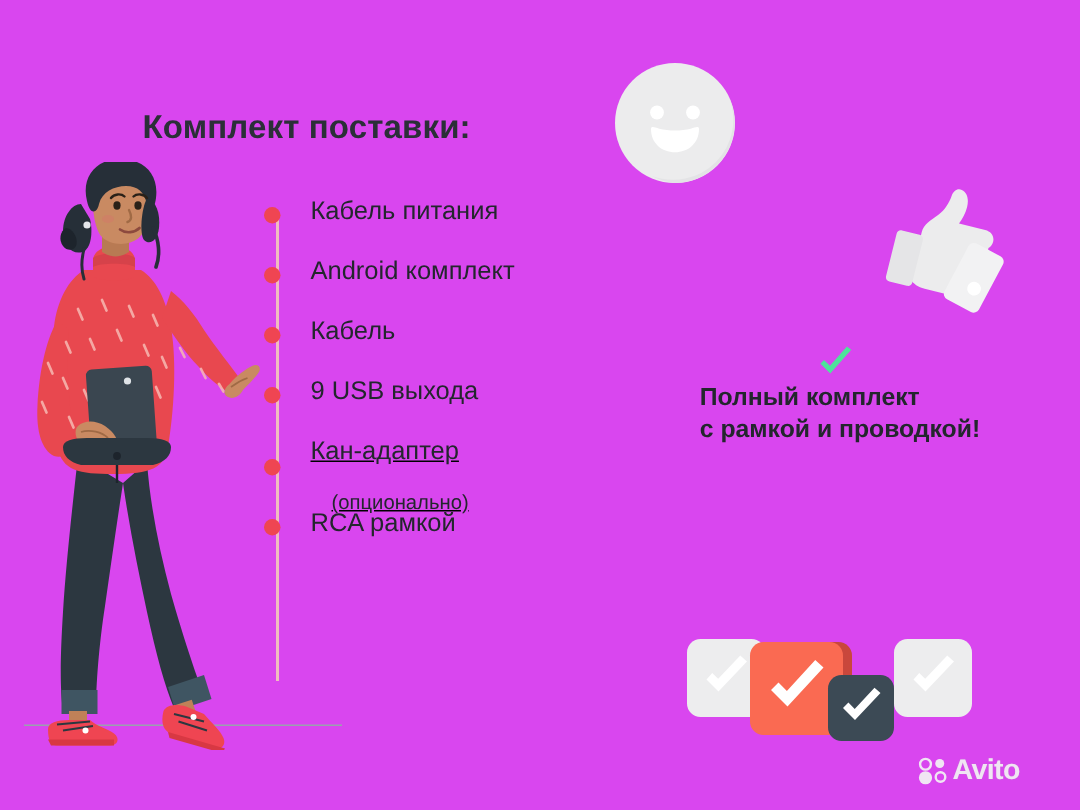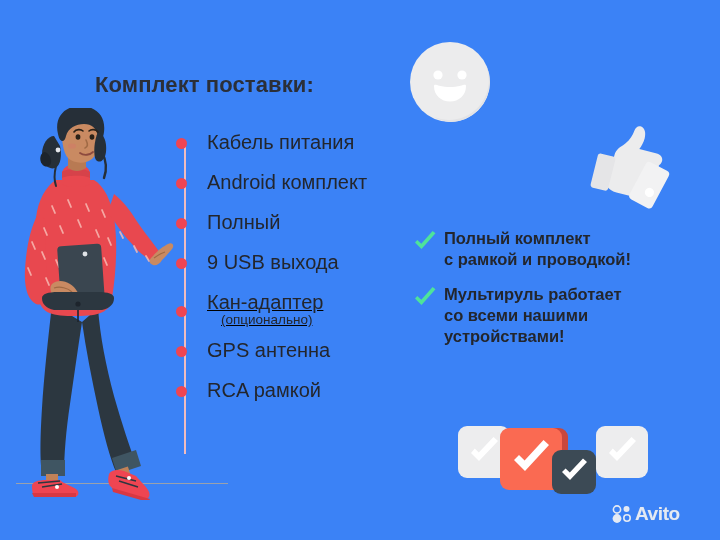"Комплект поставки:" #canvas { background: #3b82f6 -> #d946ef }
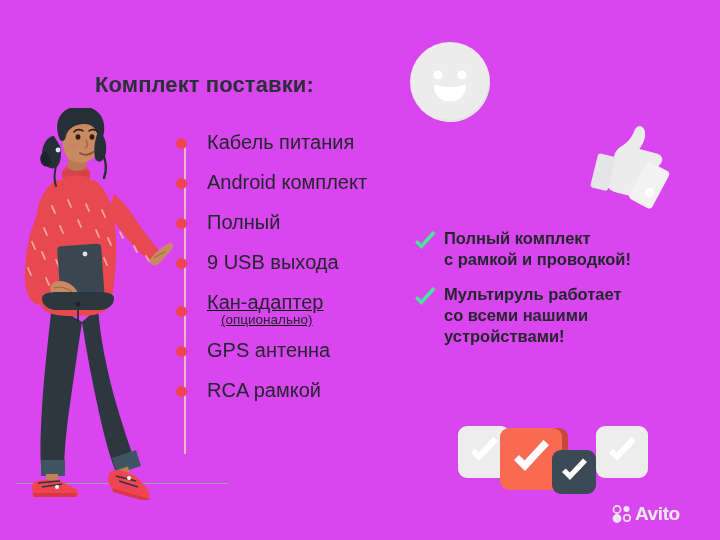"Кабель питания" .spec-label { font-size: 20px -> 17px }
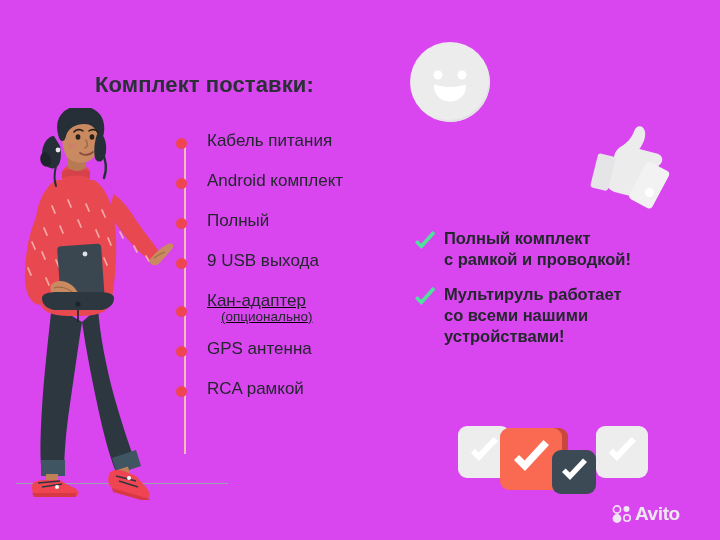"Полный" span.spec-label { text: Полный -> Кабель }
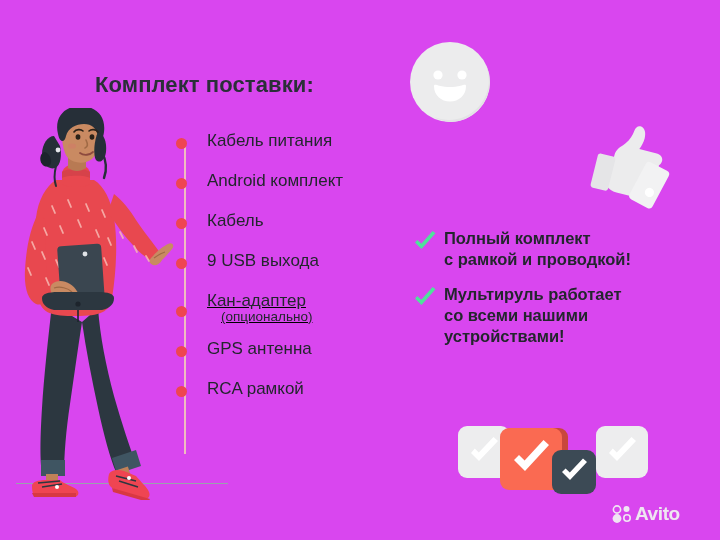"Полный комплект" .benefit { align-items: flex-start -> center; flex-direction: none -> column }
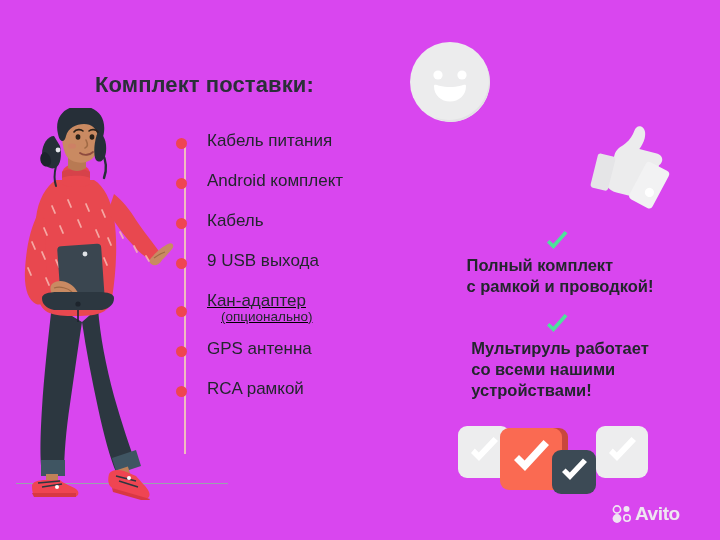"(опционально)" .spec-sub { margin-top: 0 -> 17px }
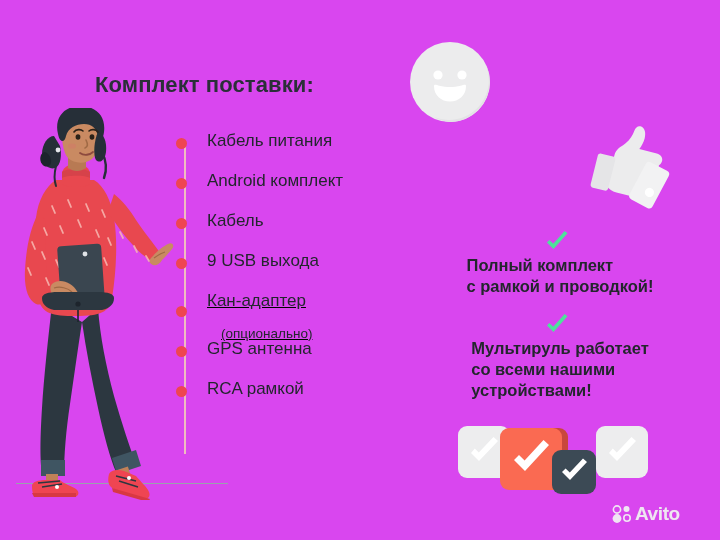"GPS антенна" div.spec-item { html: <div> <span></span> <span> <span>GPS антенна</span> </span> </div> -> none }
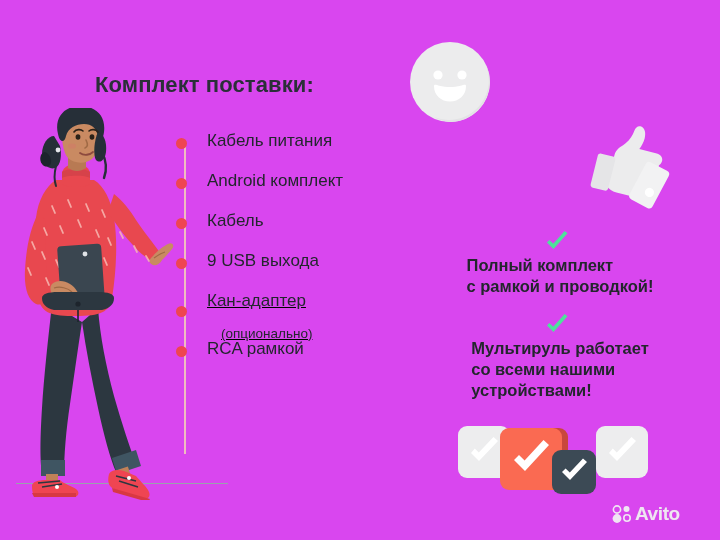"Мультируль работает" div.benefit { html: <div> <span> <svg> <path></path> </svg> </span> <span>Мультируль работает со всеми нашими устройствами!</span> </div> -> none }
